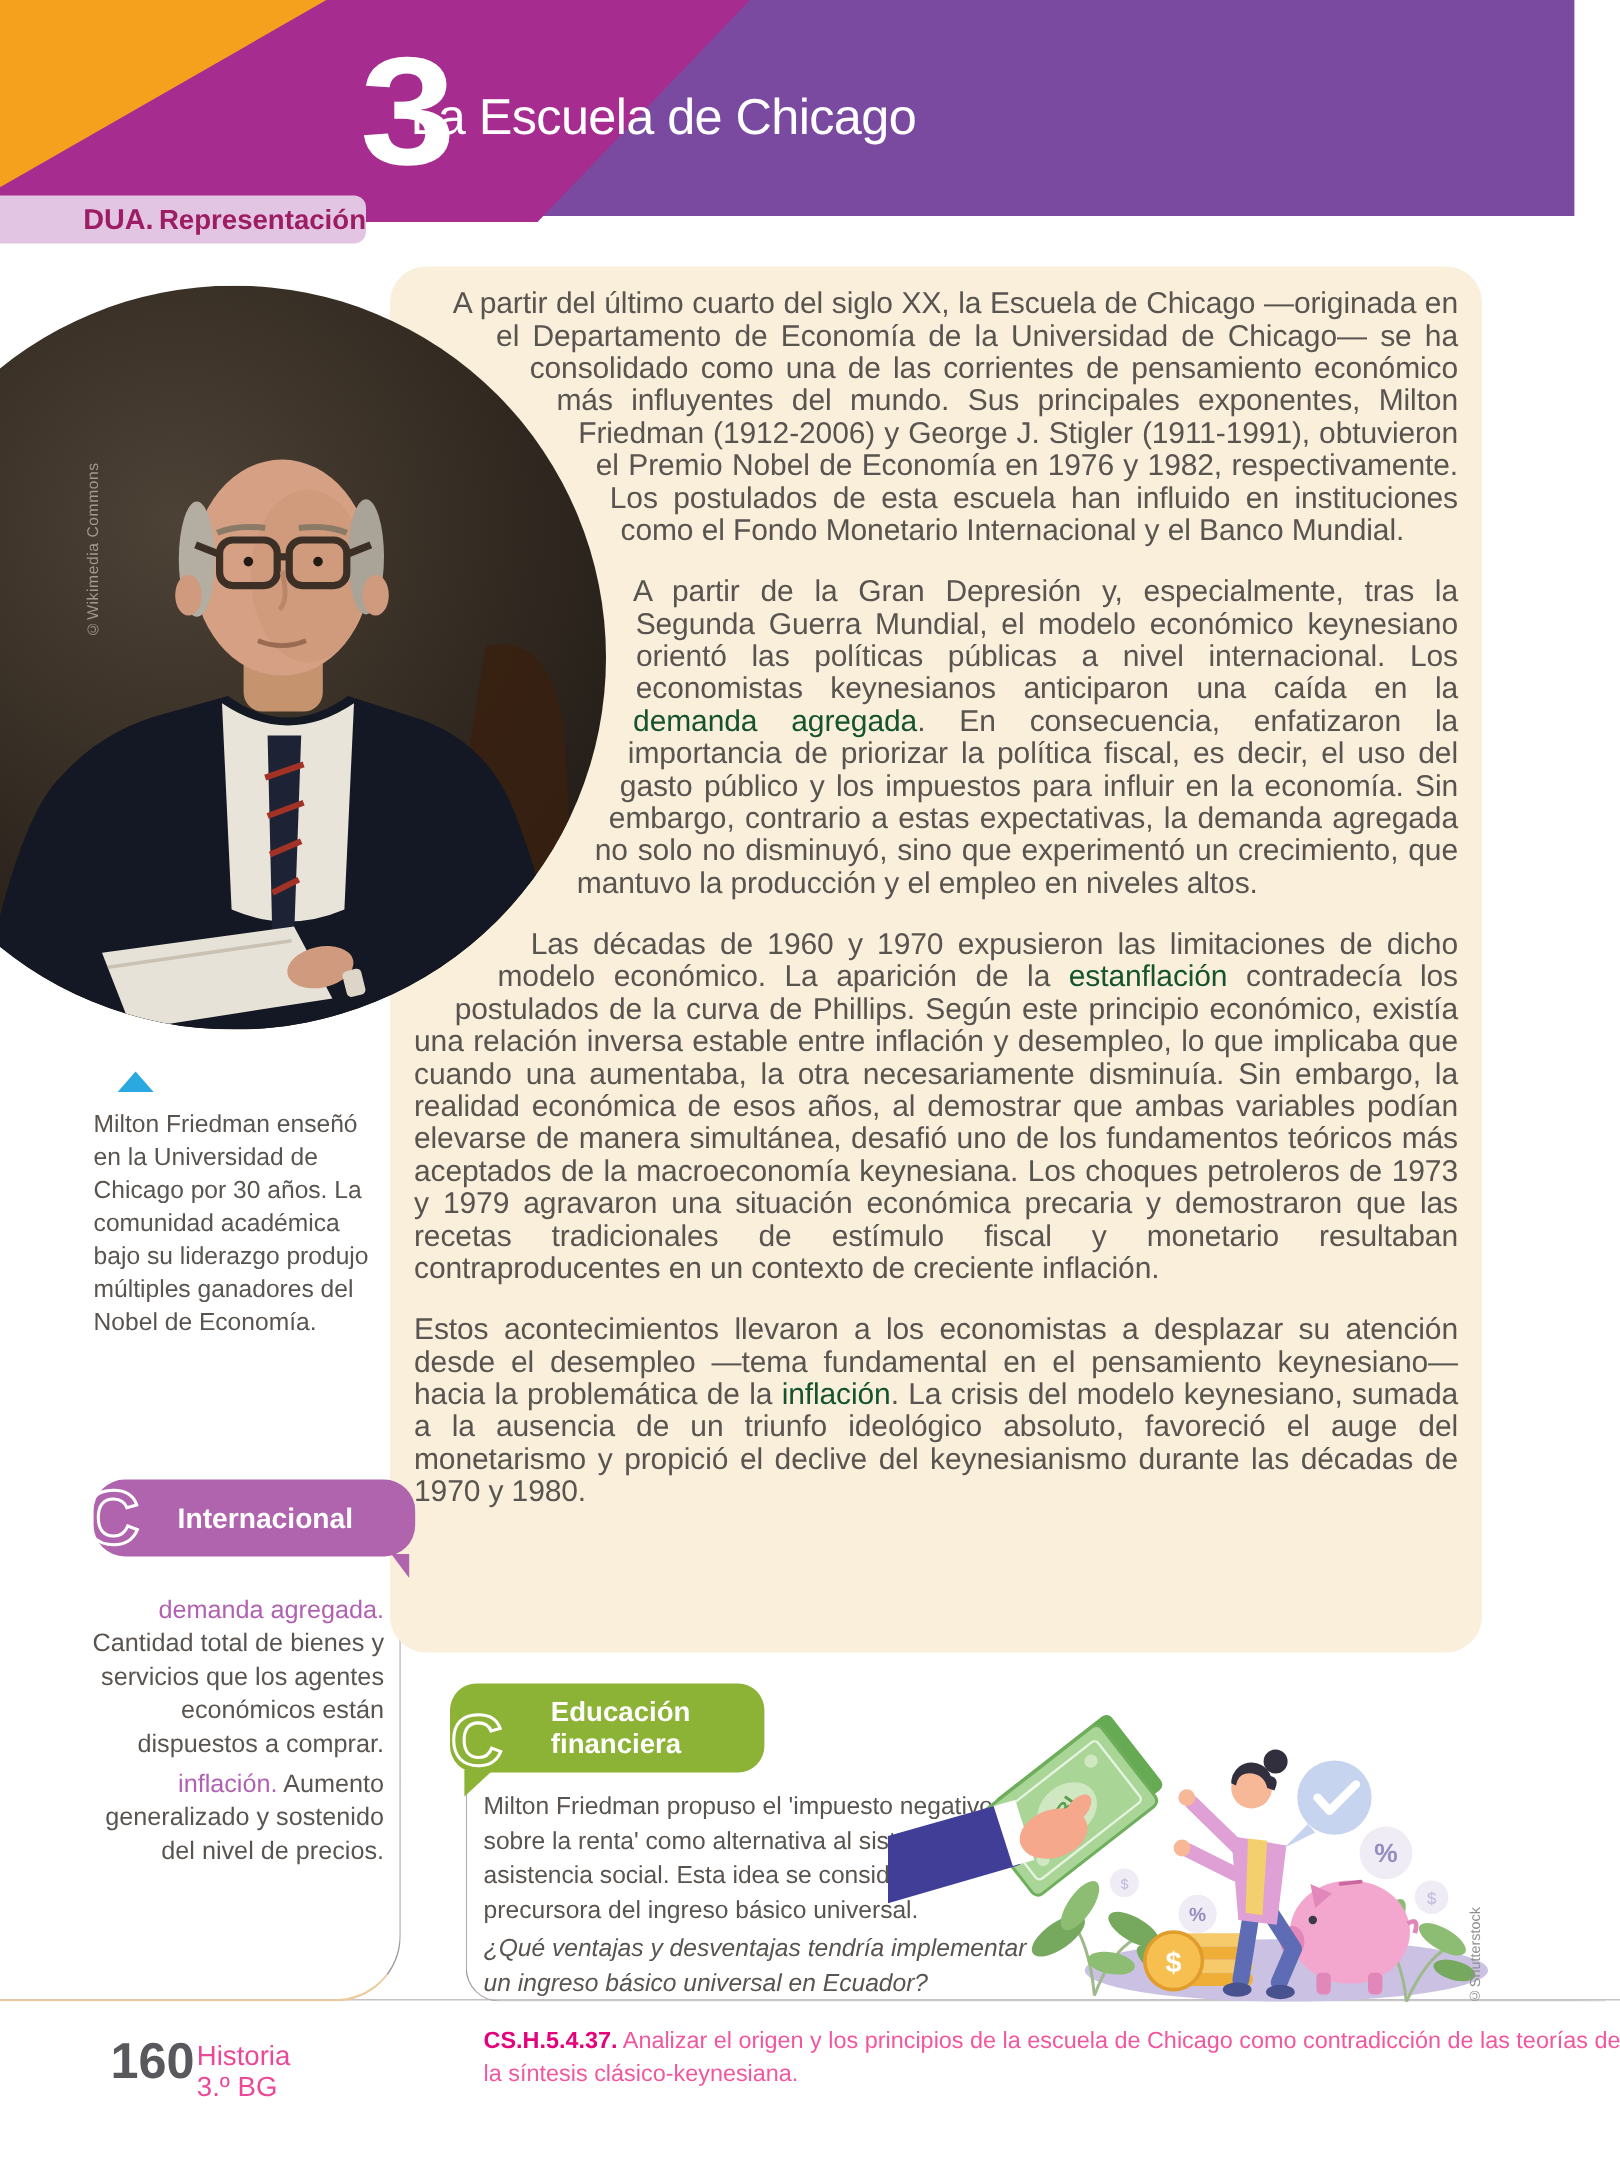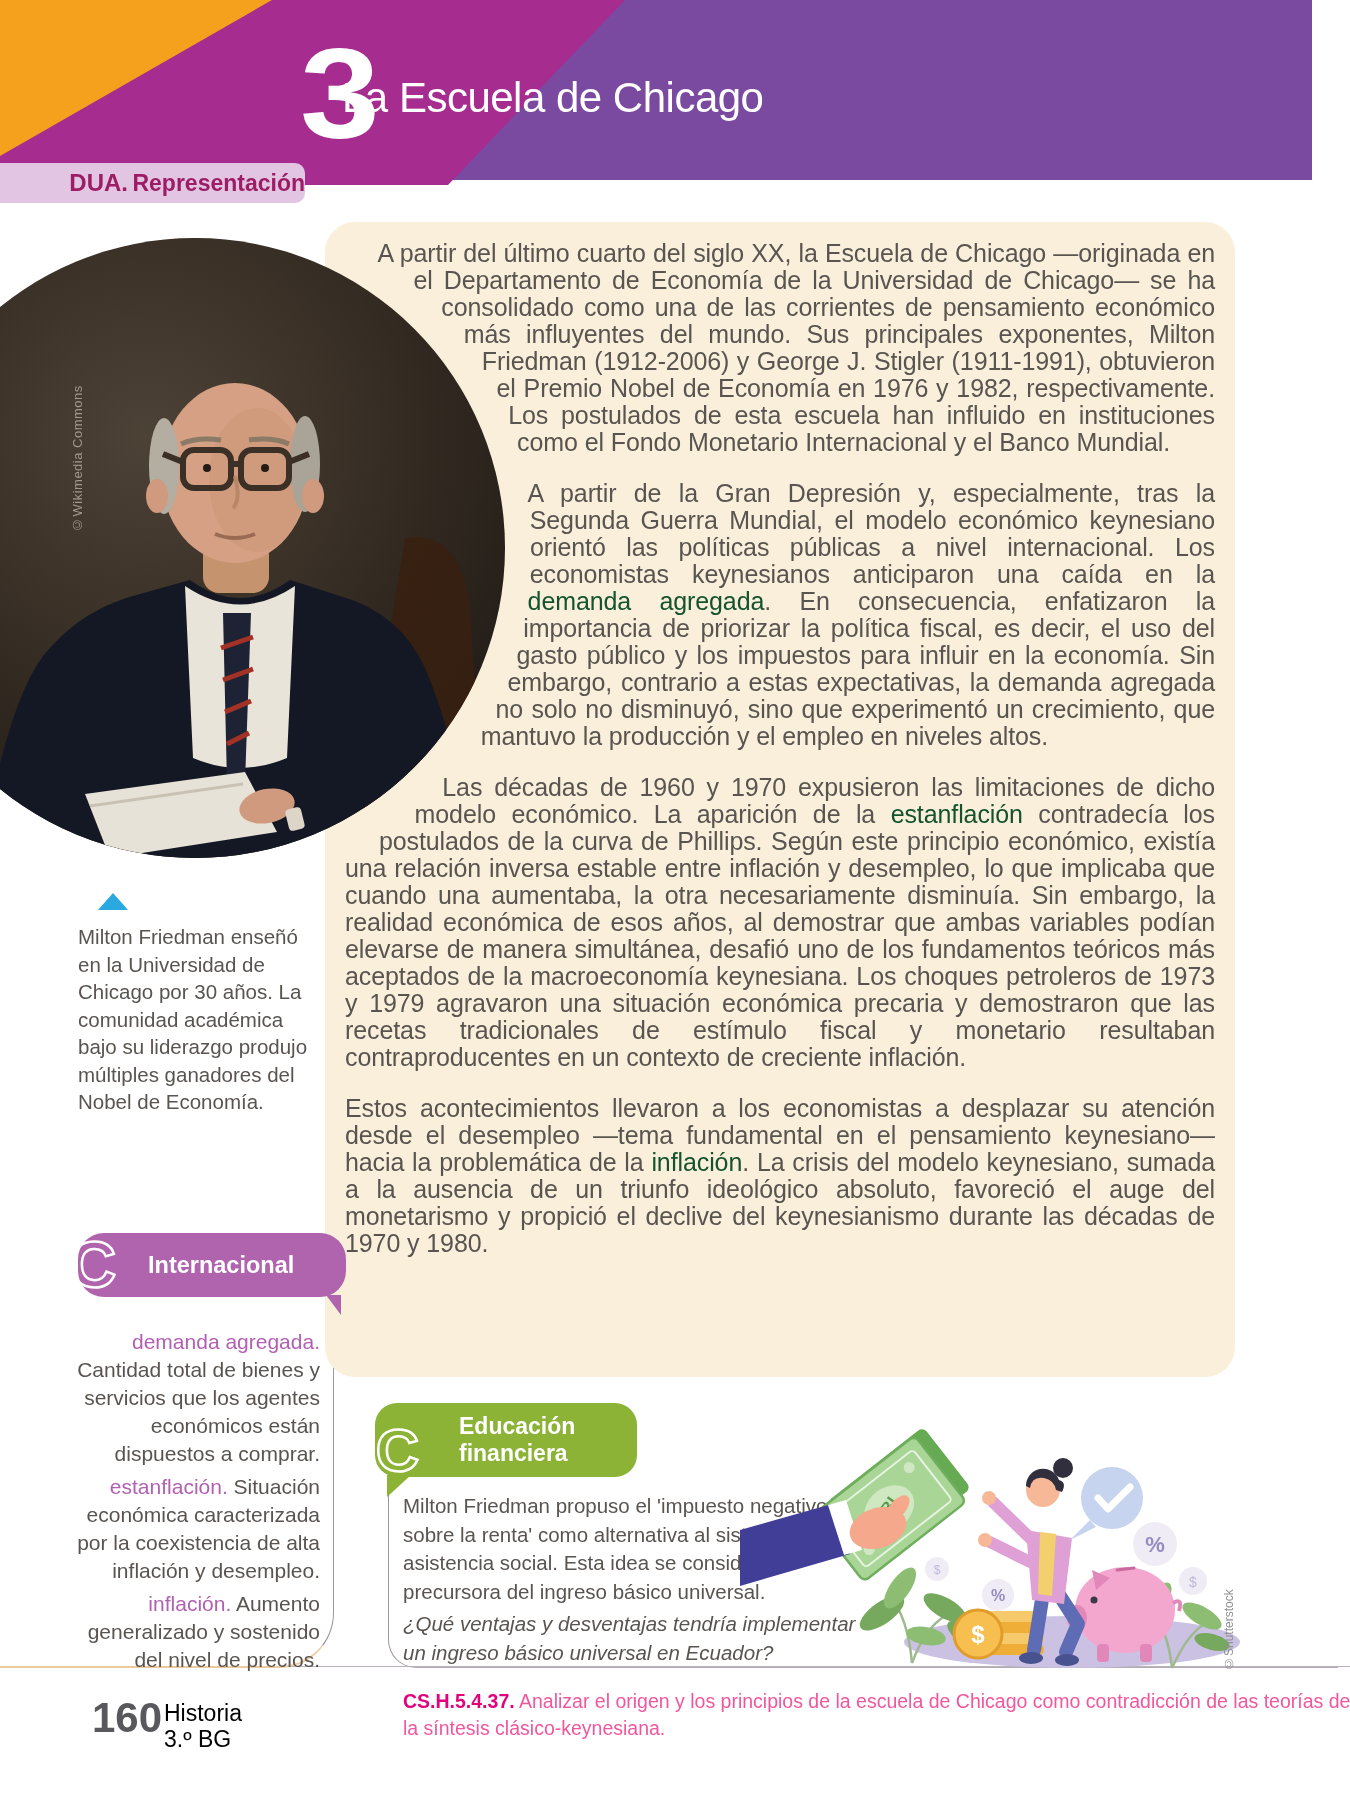"estanflación. Situación económica" div.glossary-entry { html: <div> <span>estanflación.</span> <span>Situación económica caracterizada por la coexistencia de alta inflación y desempleo.</span> </div> -> none }
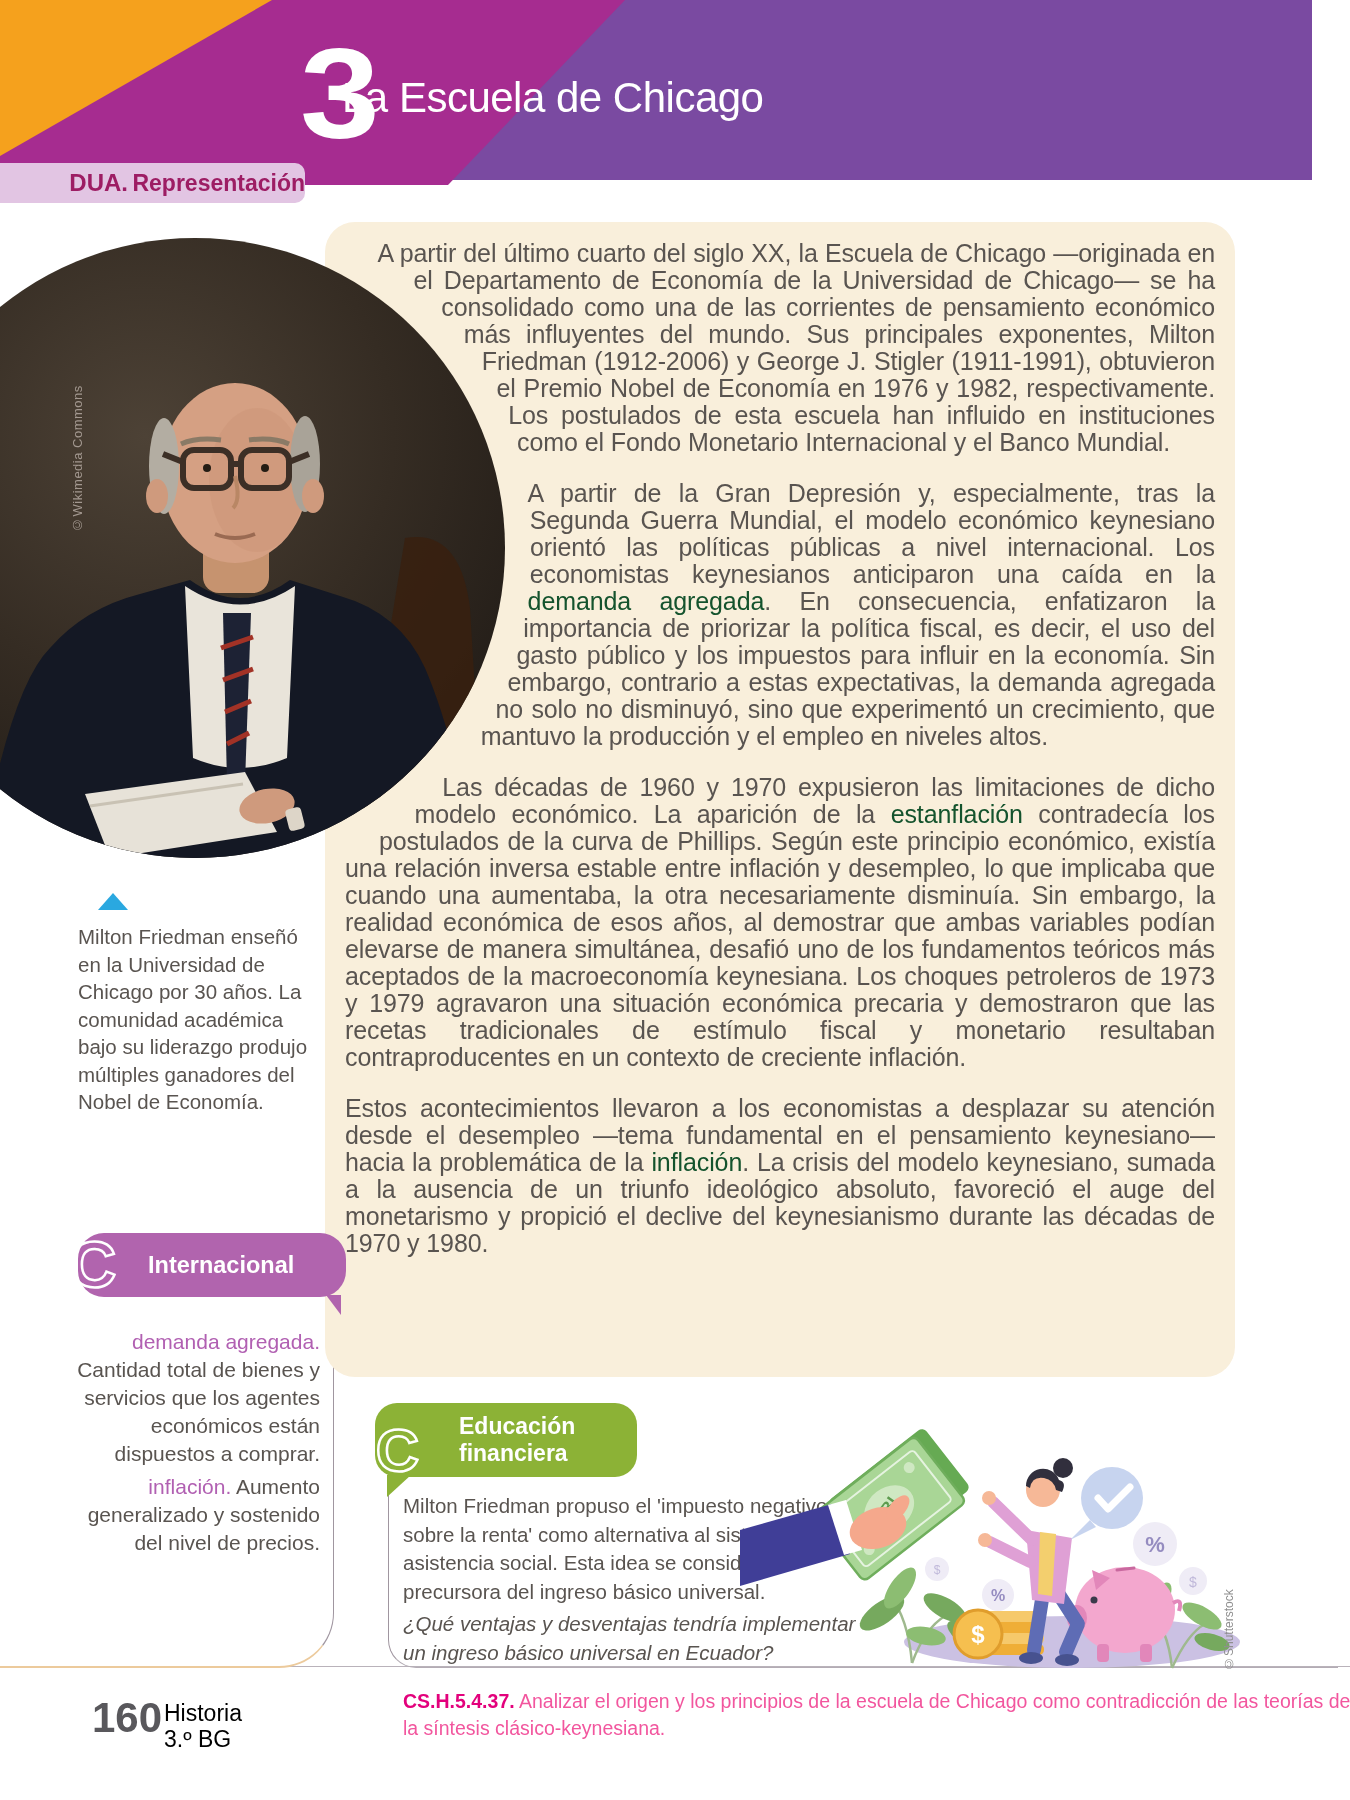"Historia" .footer-subject { color: #000000 -> #ec4899 }
